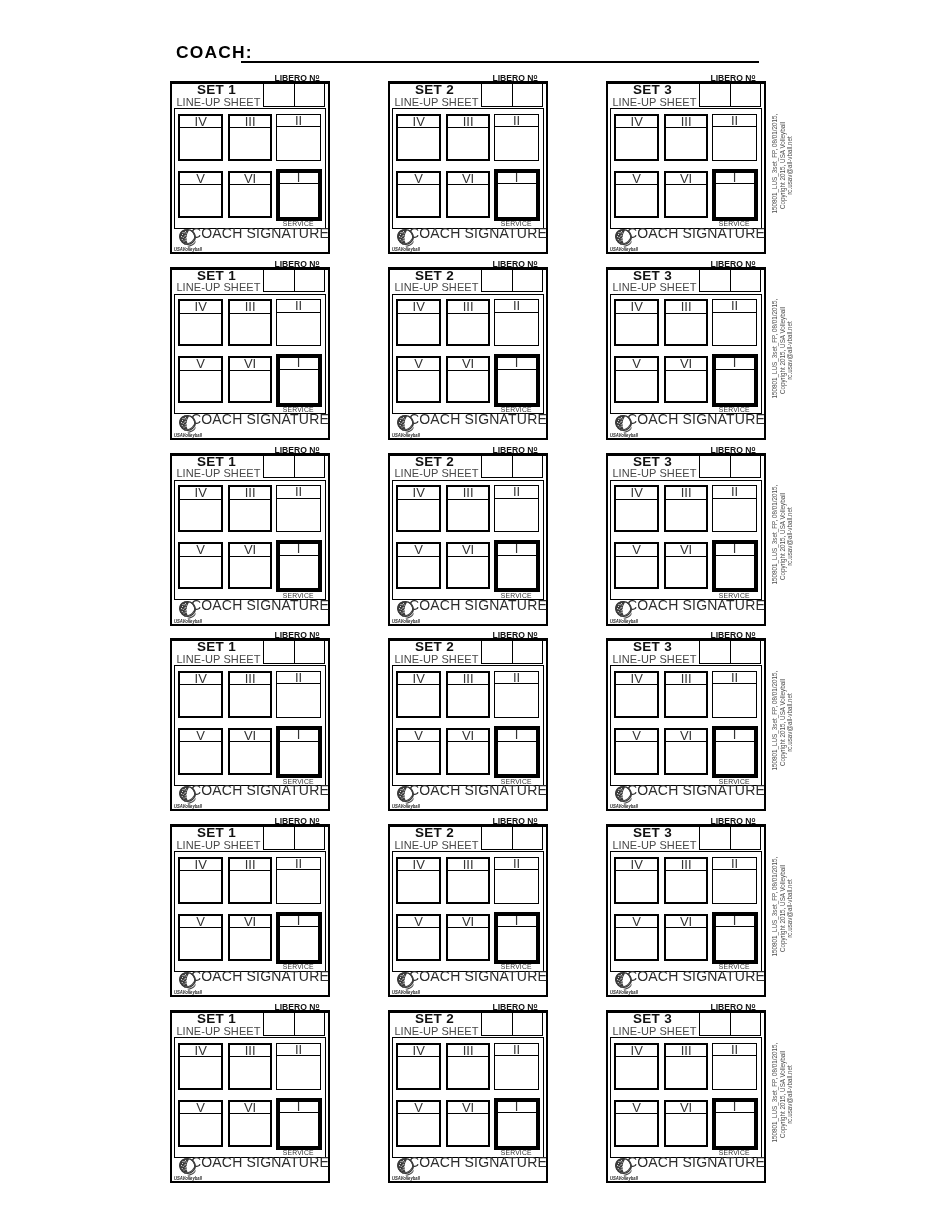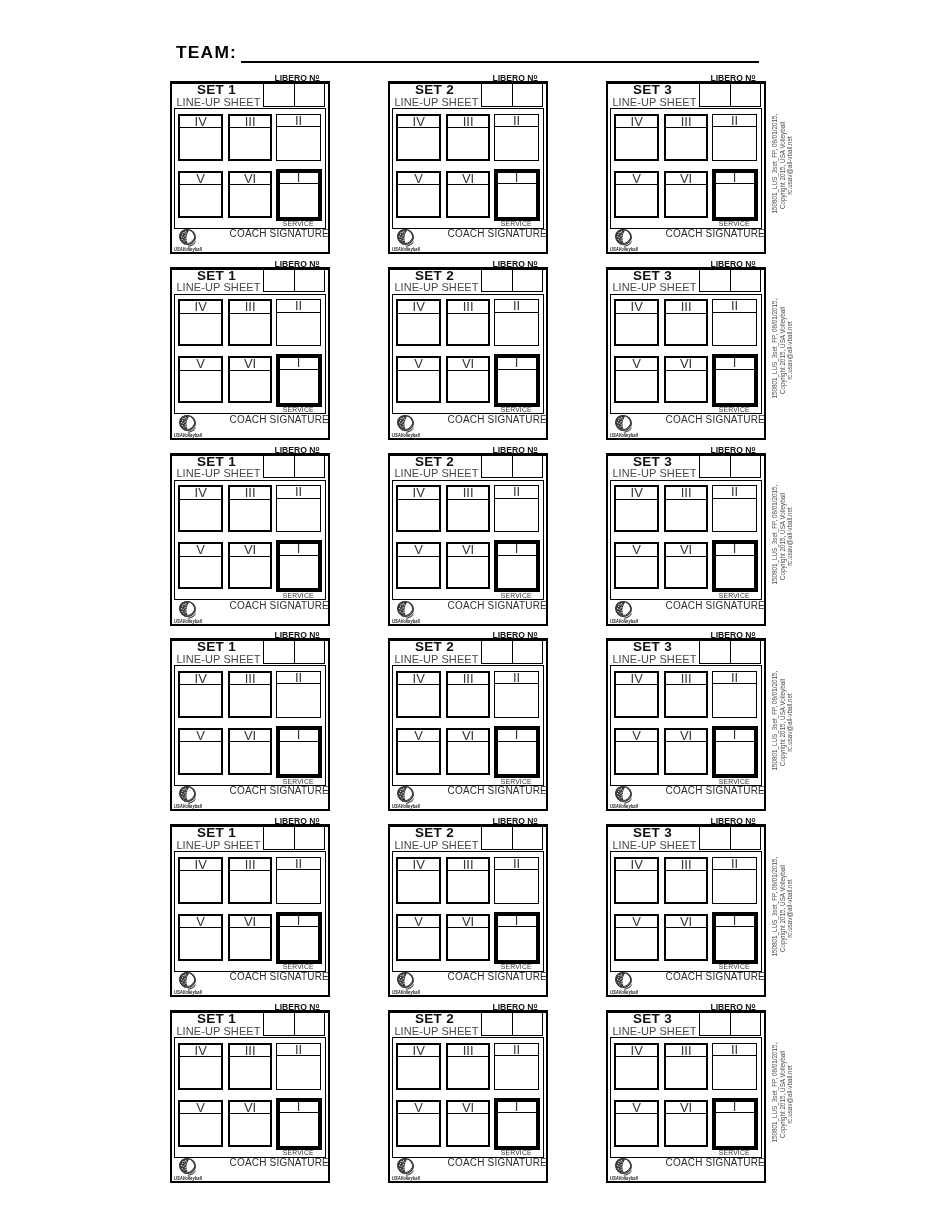"TEAM:" div.team { text: TEAM -> COACH }
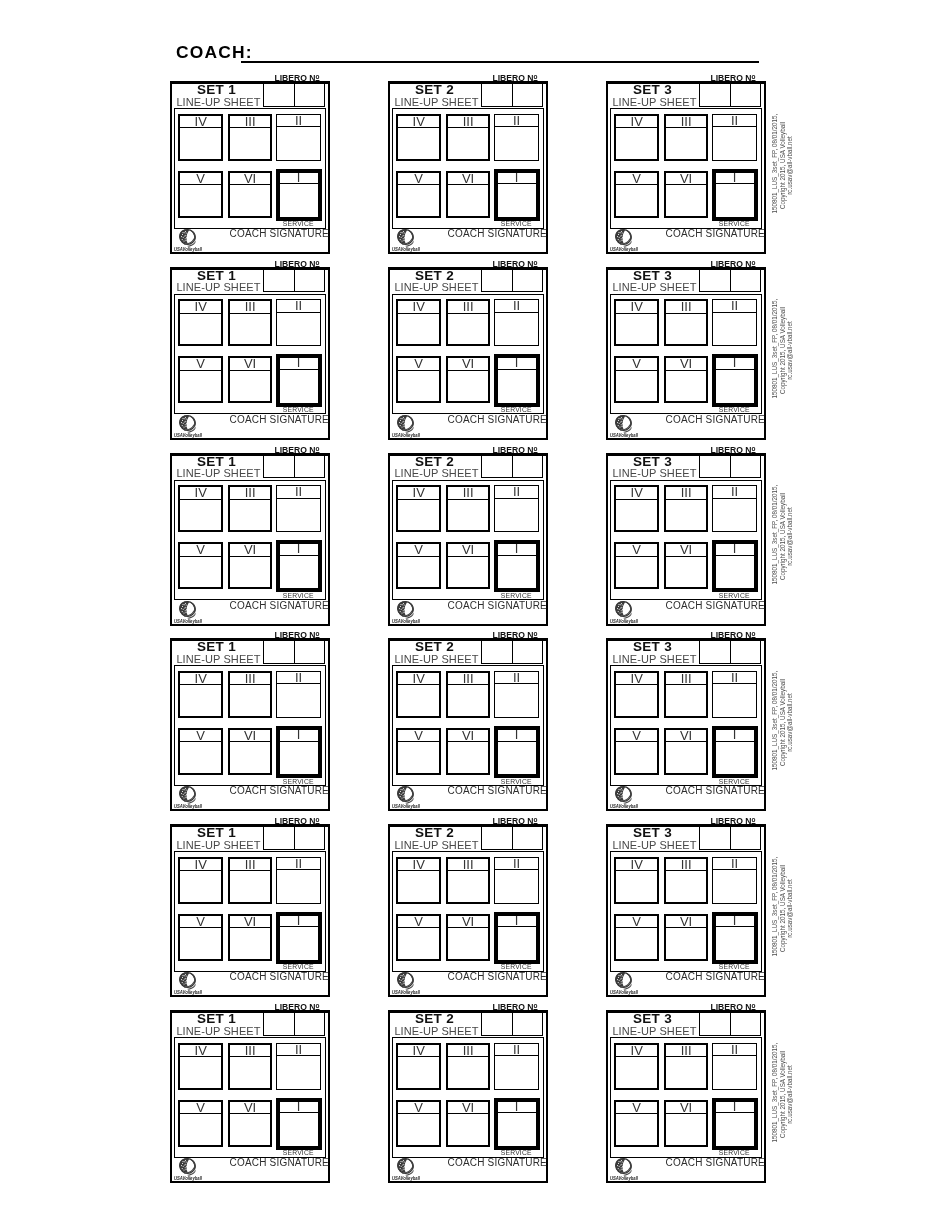"COACH SIGNATURE" .coach { font-size: 10px -> 14px }
